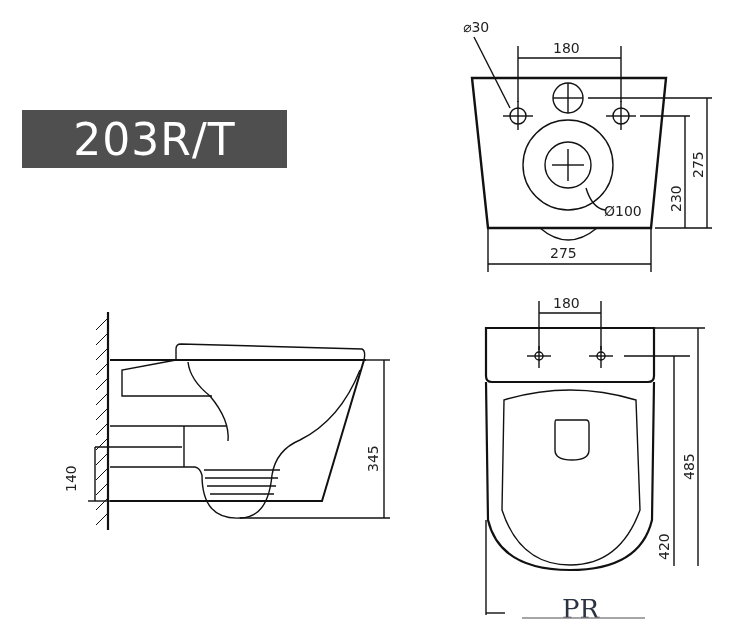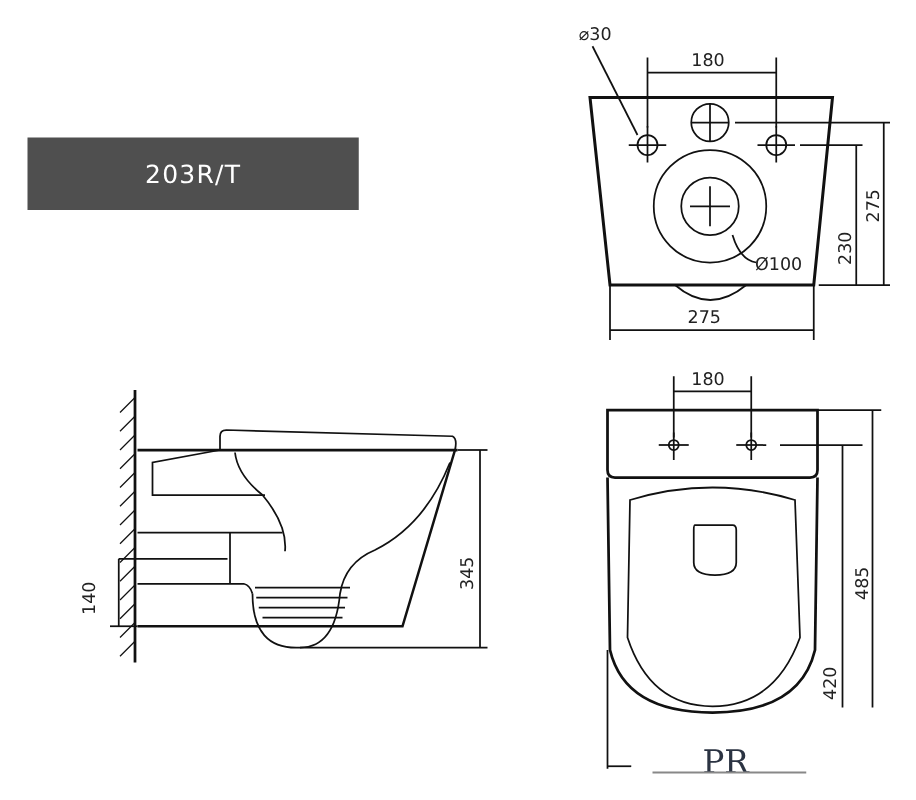"203R/T" .model-badge span { font-size: 20px -> 44px }
